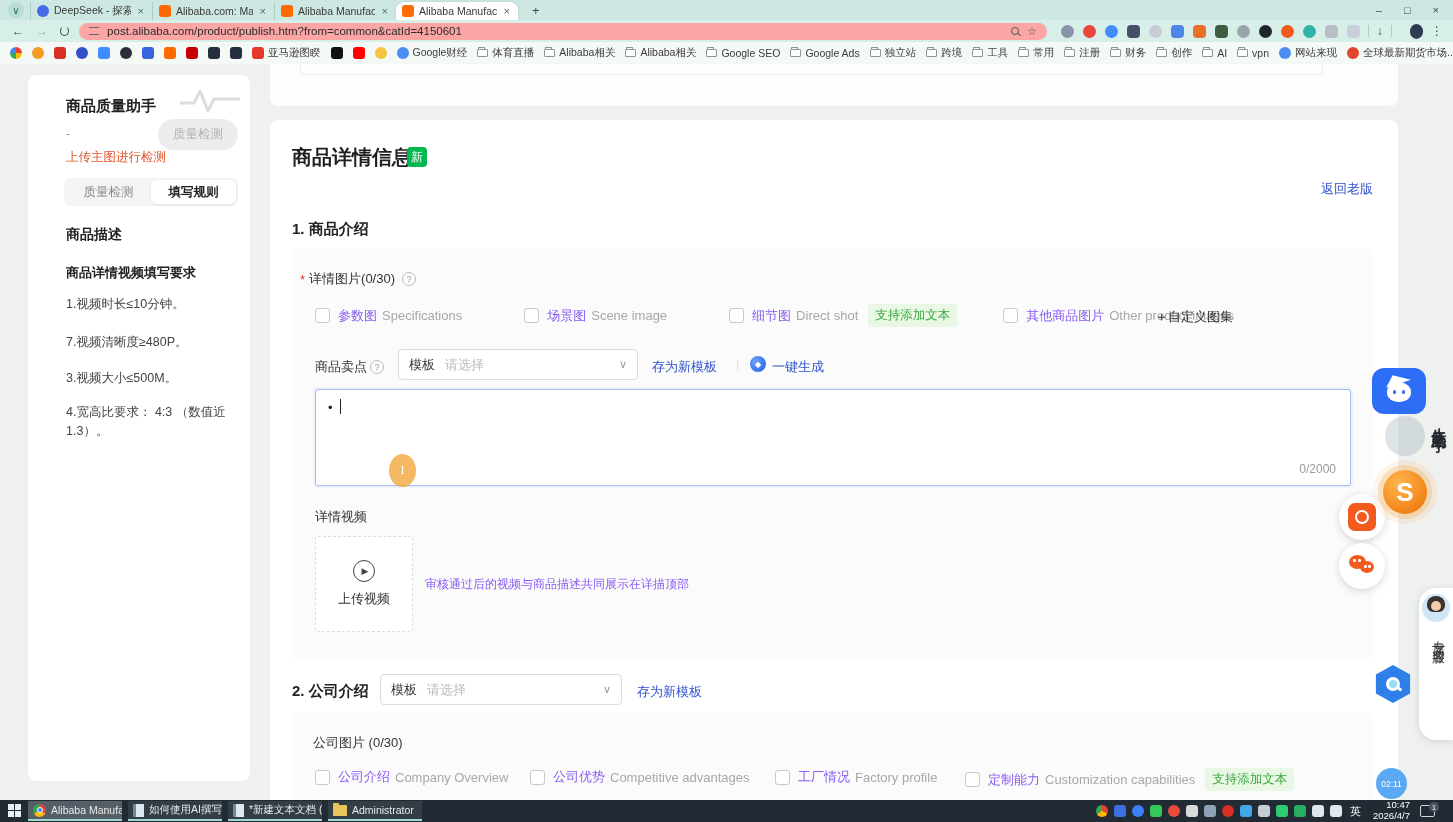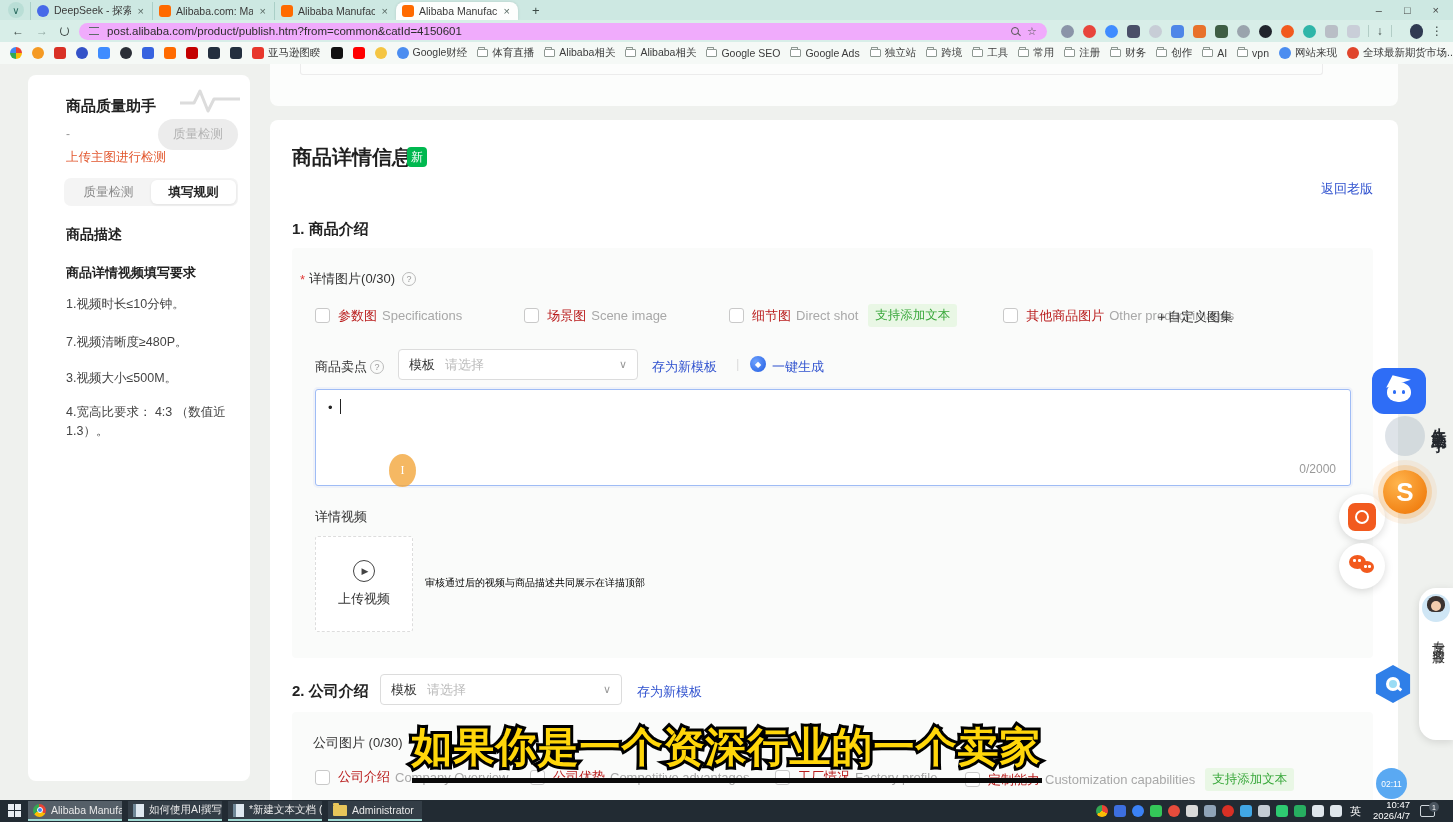"post.alibaba.com/product/publish.htm?fro" .url-pill { background: #f0abfc -> #fca5a5 }
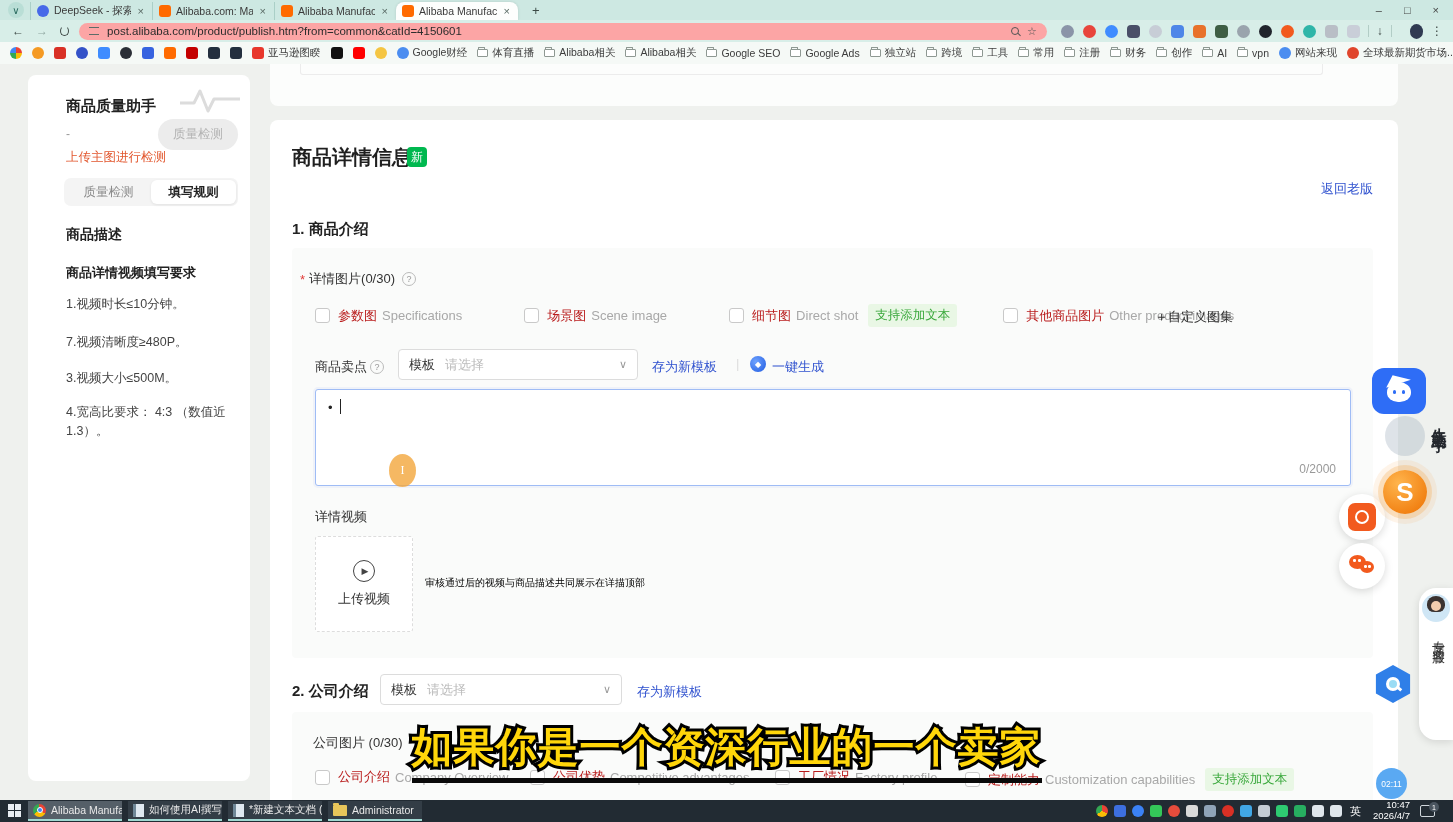"参数图" .cn { color: #b91c1c -> #8b5cf6 }
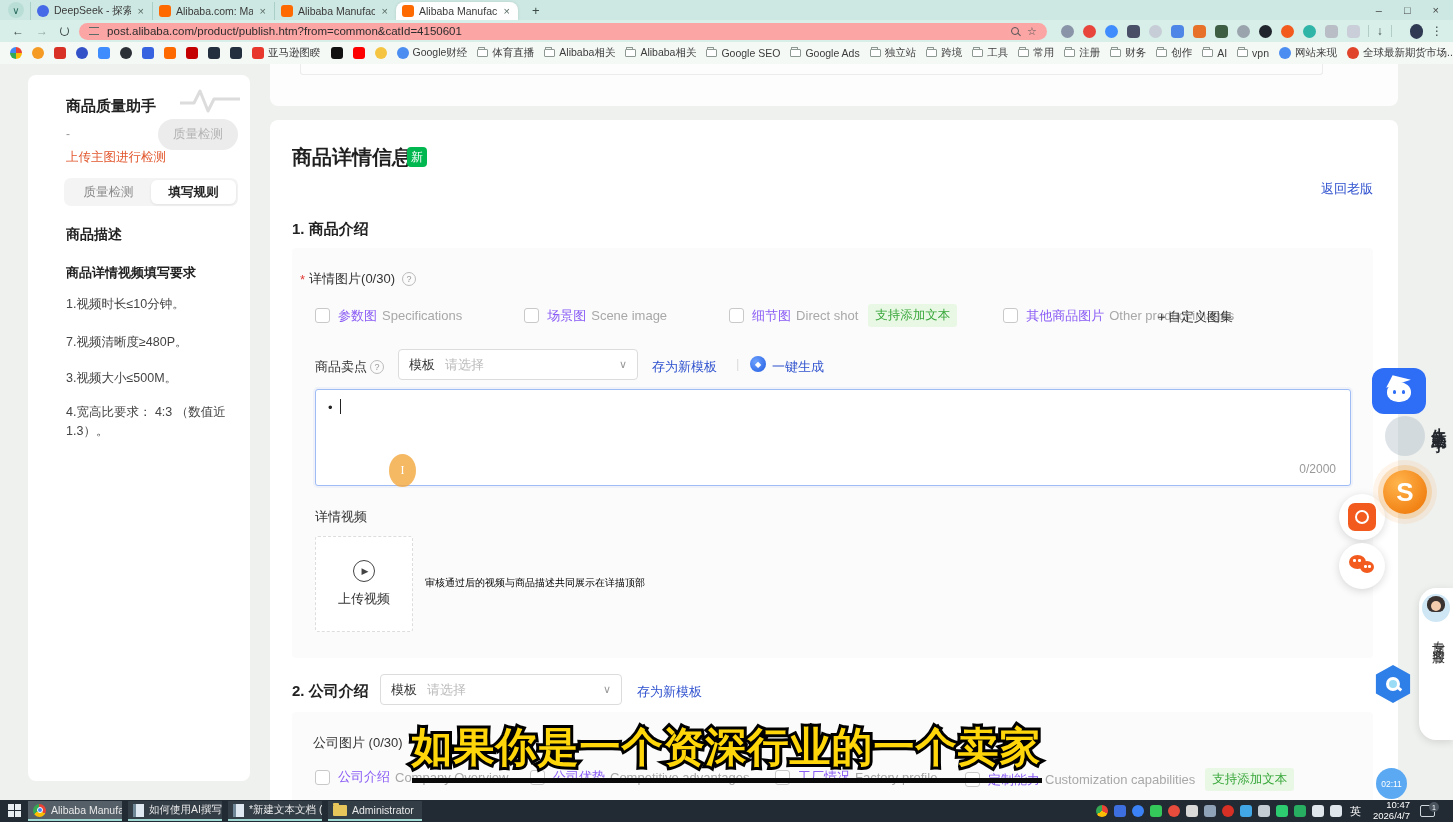"审核通过后的视频与商品描述共同展示在详描顶部" .video-hint { color: #000000 -> #8b5cf6; font-size: 10px -> 12px }
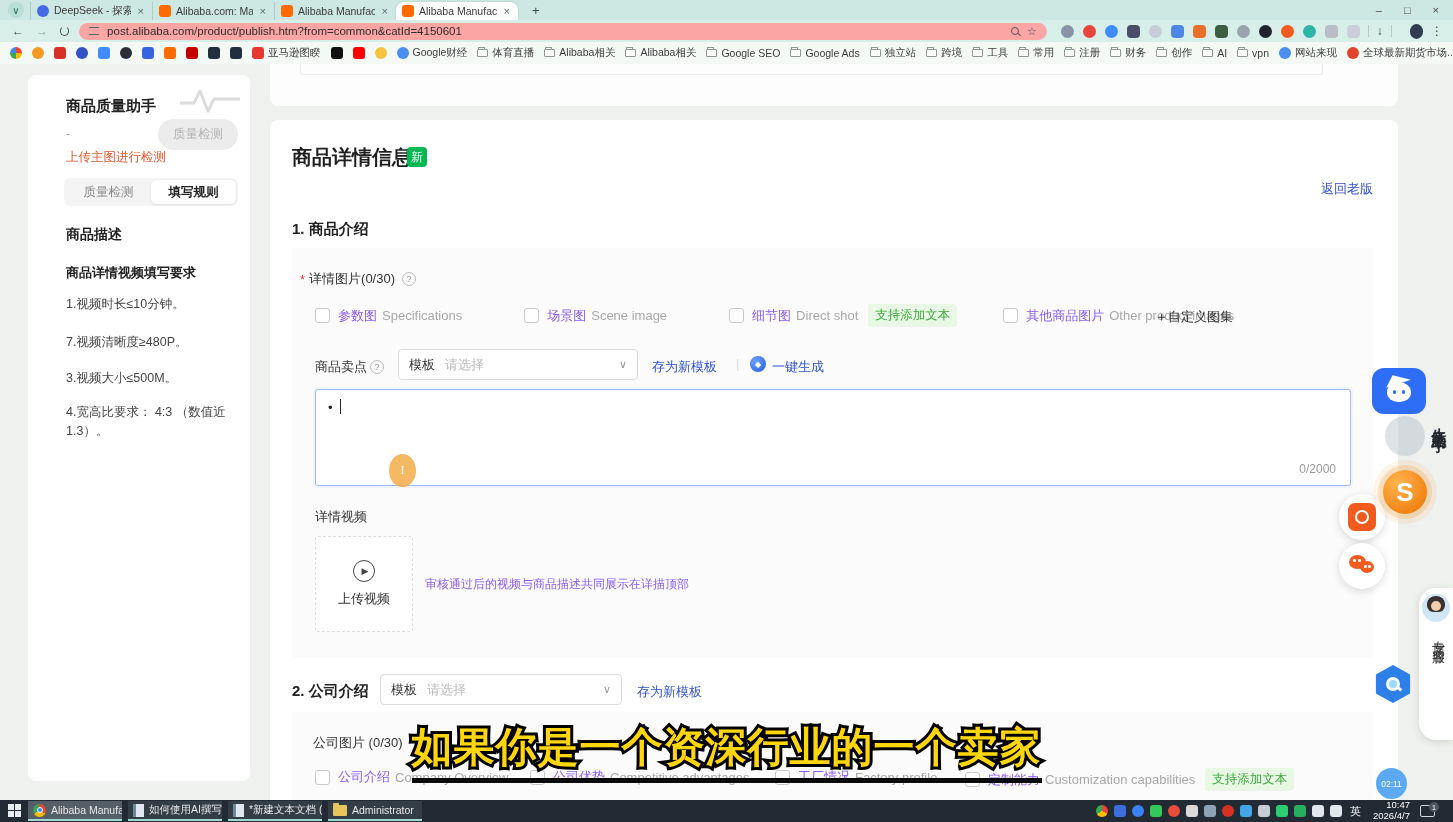"如果你是一个资深行业的一个卖家" div.caption { html: <div> <span>如果你是一个资深行业的一个卖家</span> </div> -> none }
